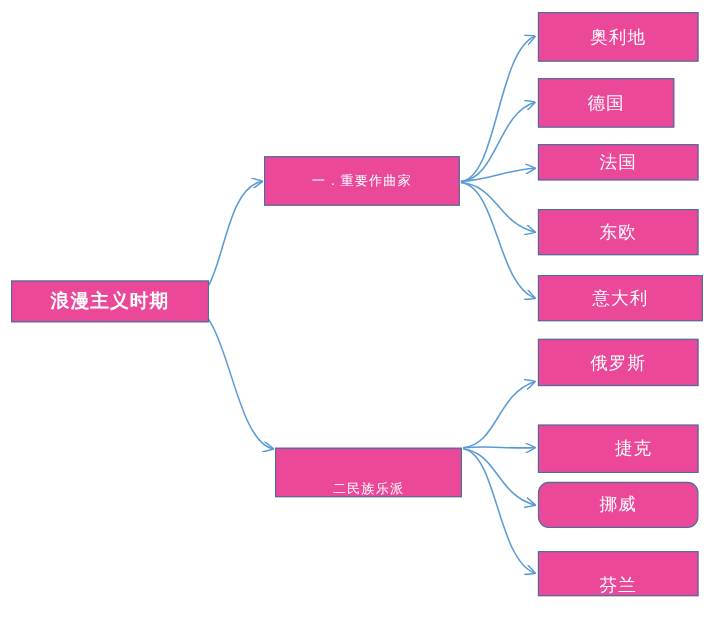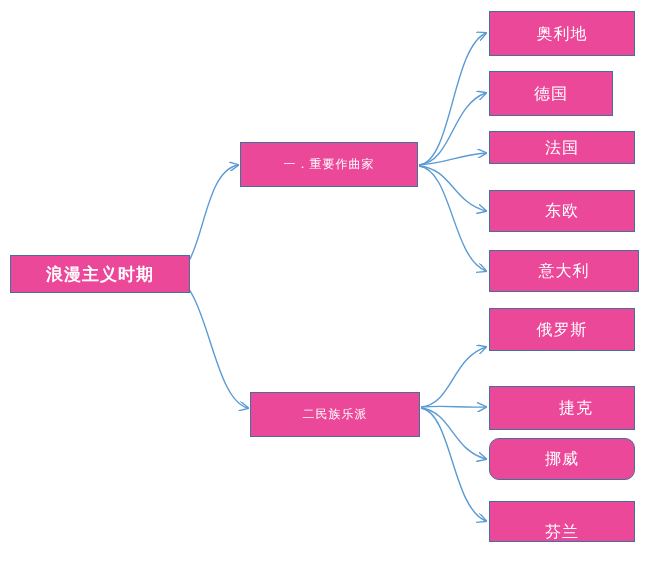"二民族乐派" div.node { align-items: none -> flex-end; top: 392px -> 407px }
